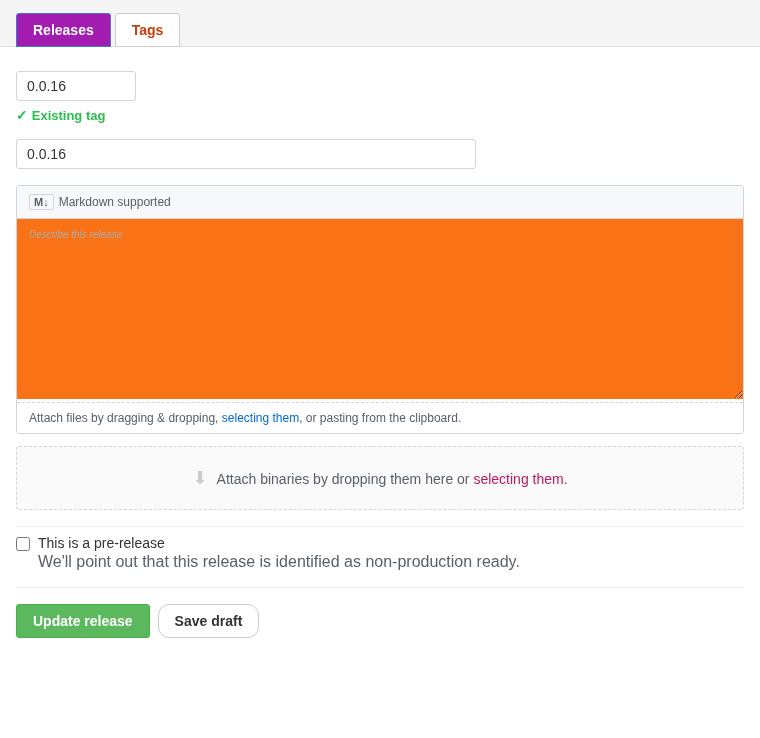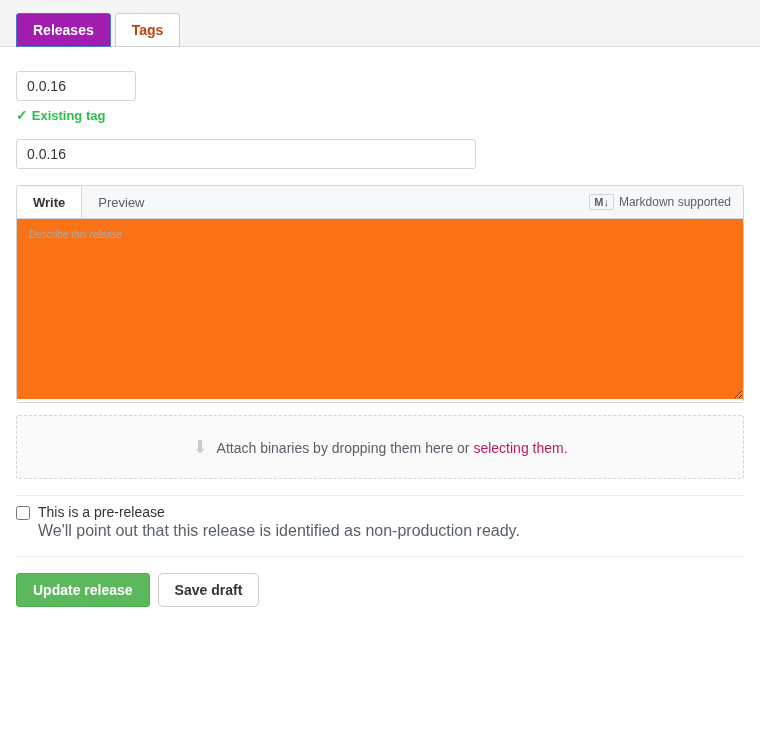"Write" div.tab-group-left { html: <div> <button>Write</button> <button>Preview</button> </div> -> none }
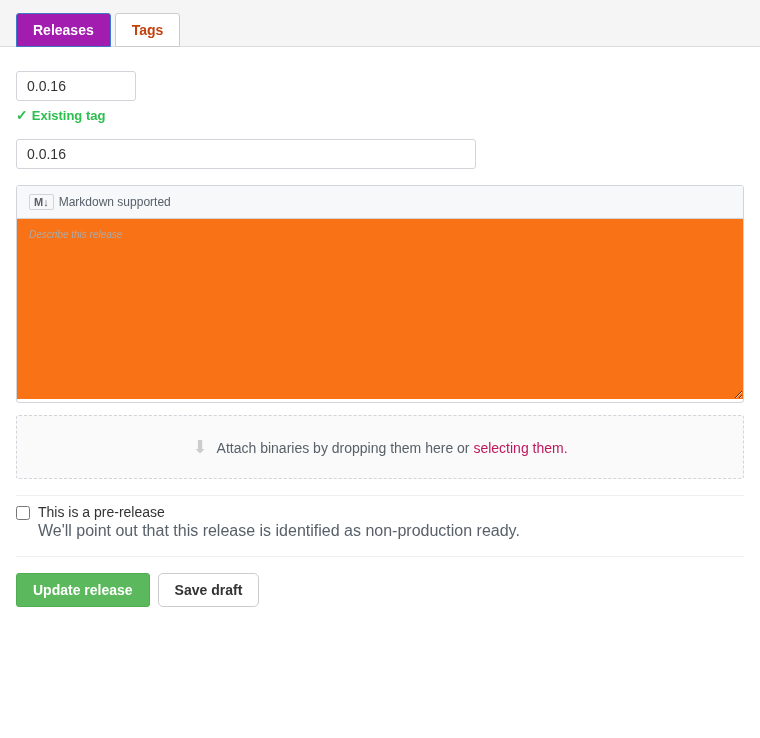"Attach files by dragging &" div.attach-note { html: none -> <div> <span>Attach files by dragging &amp; dropping, </span><a>selecting them</a><span>, or pasting from the clipboard.</span> </div> }
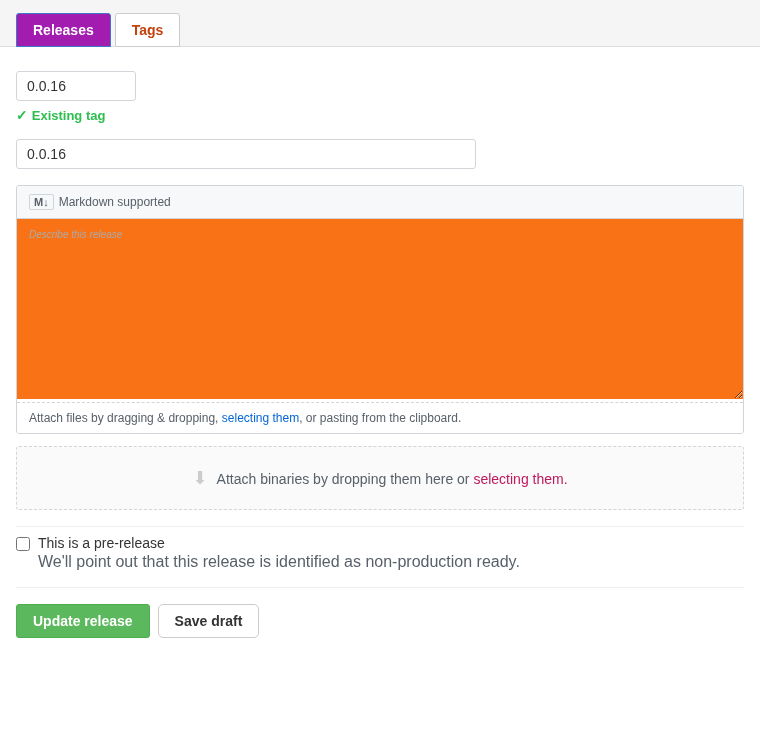"Save draft" .btn-draft { border-radius: 5px -> 11px }
